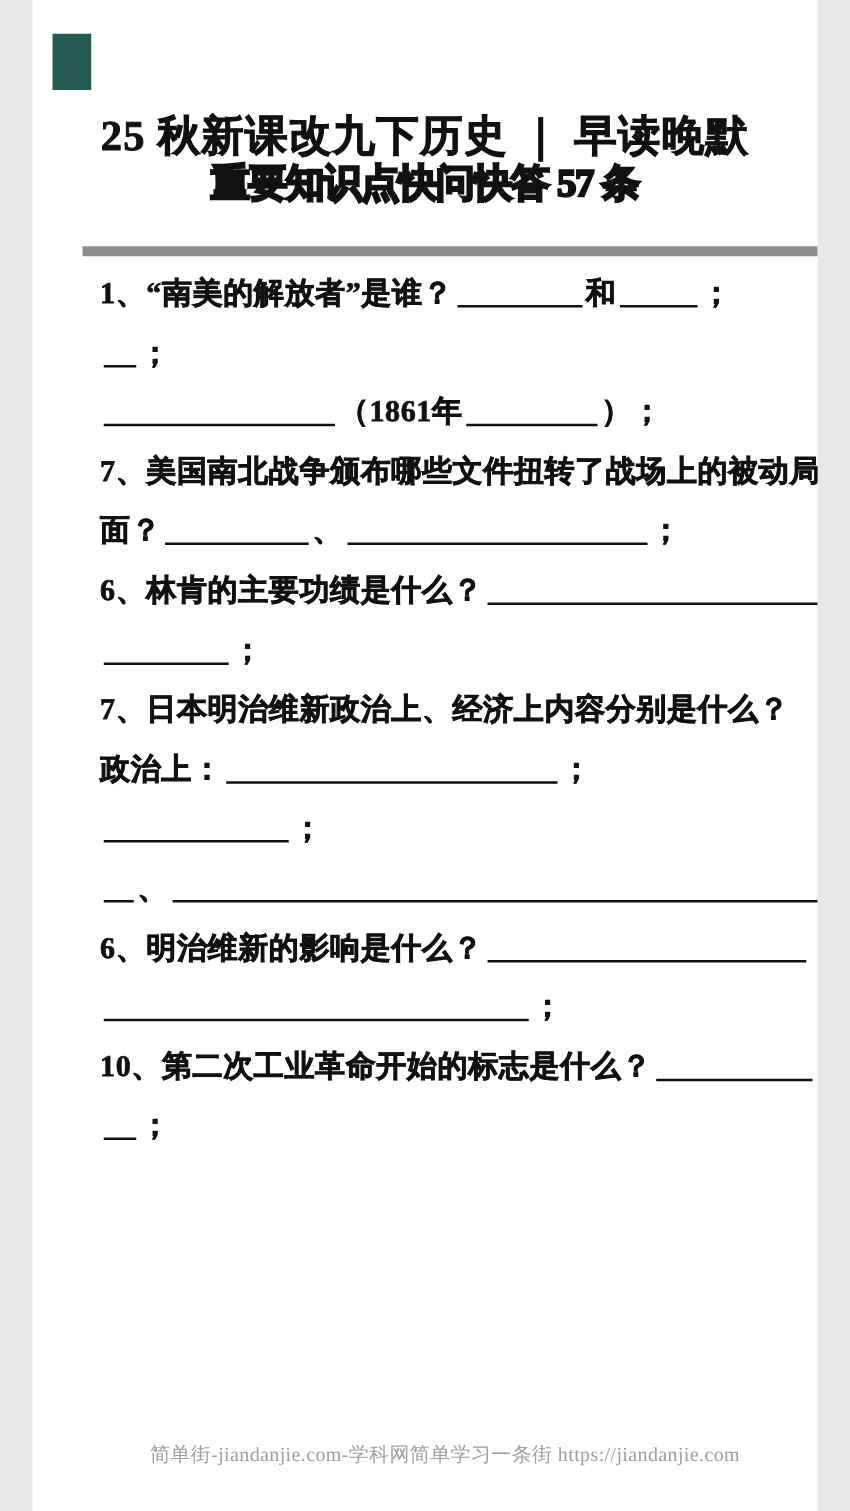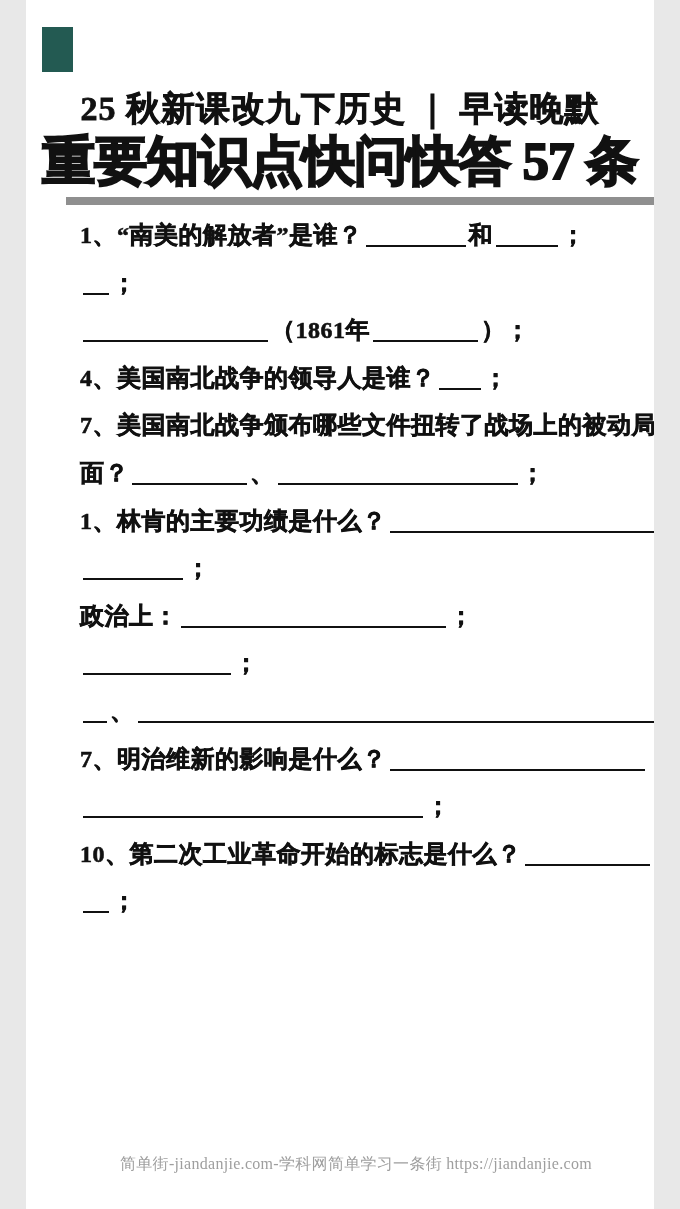"重要知识点快问快答 57 条" .title-main { font-size: 53px -> 31px }
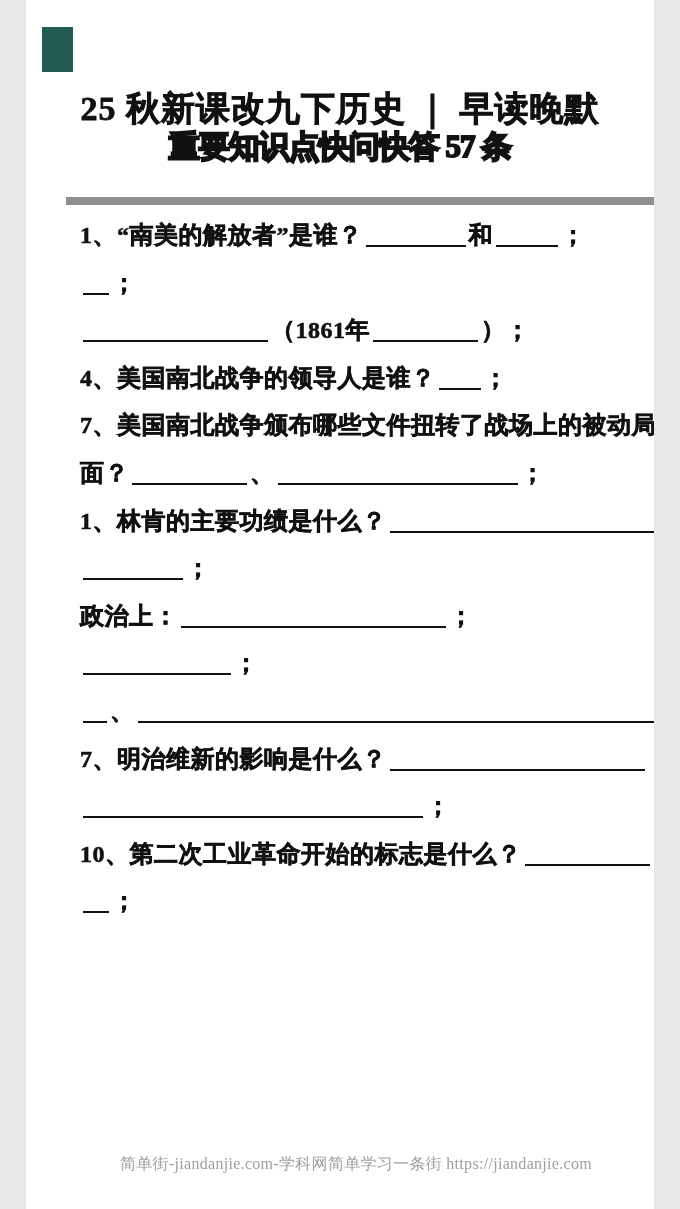"4、美国南北战争的领导人是谁？ ；" div.qline { html: <div><span>4、美国南北战争的领导人是谁？</span><span></span><span>；</span></div> -> none }
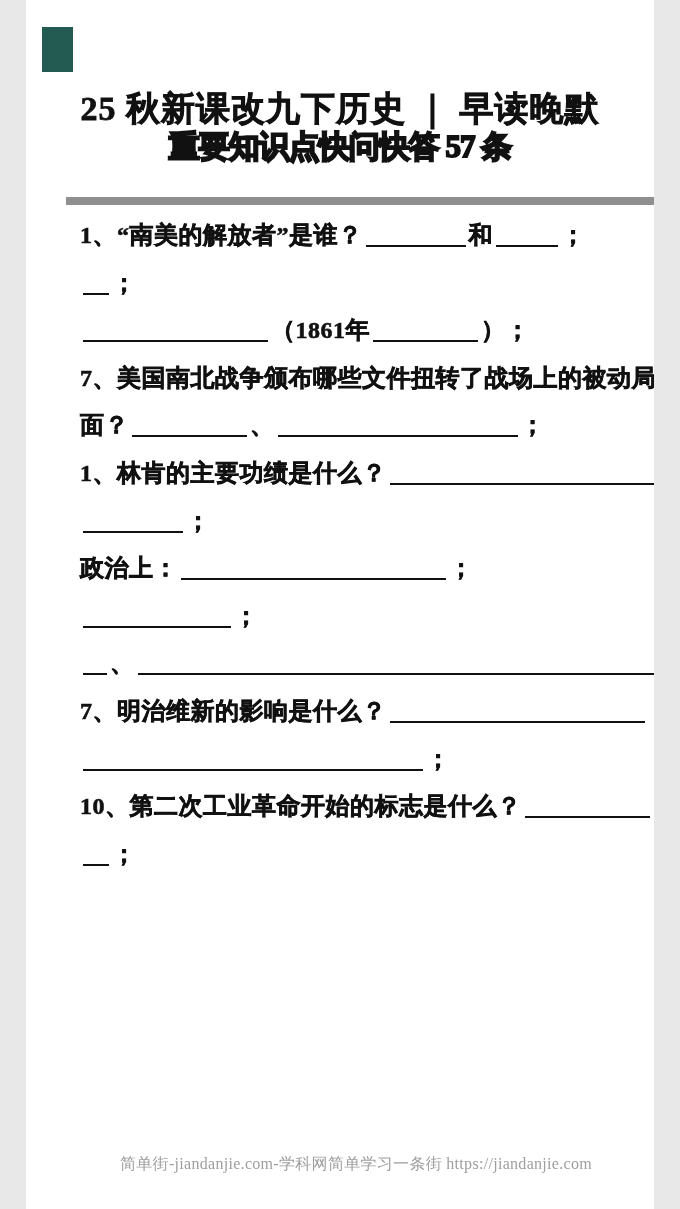"1、林肯的主要功绩是什么？" span { text: 1 -> 6 }
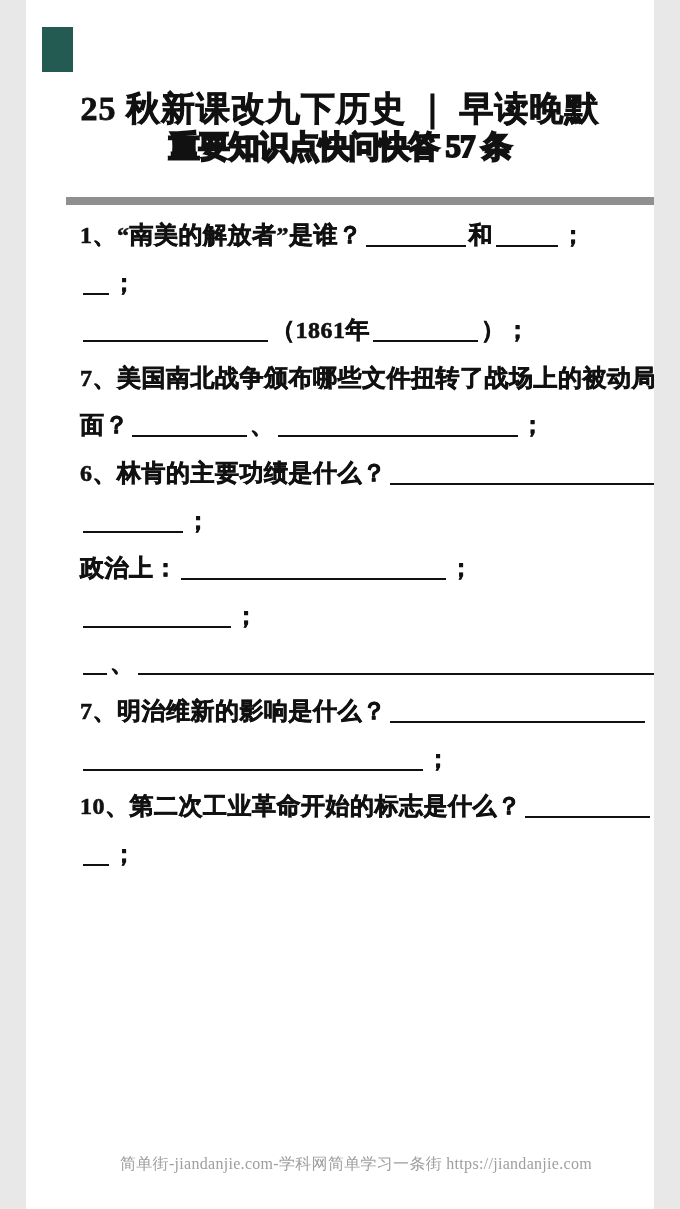"7、日本明治维新政治上、经济上内容分别是什么？" div.qline { html: none -> <div><span>7、日本明治维新政治上、经济上内容分别是什么？</span></div> }
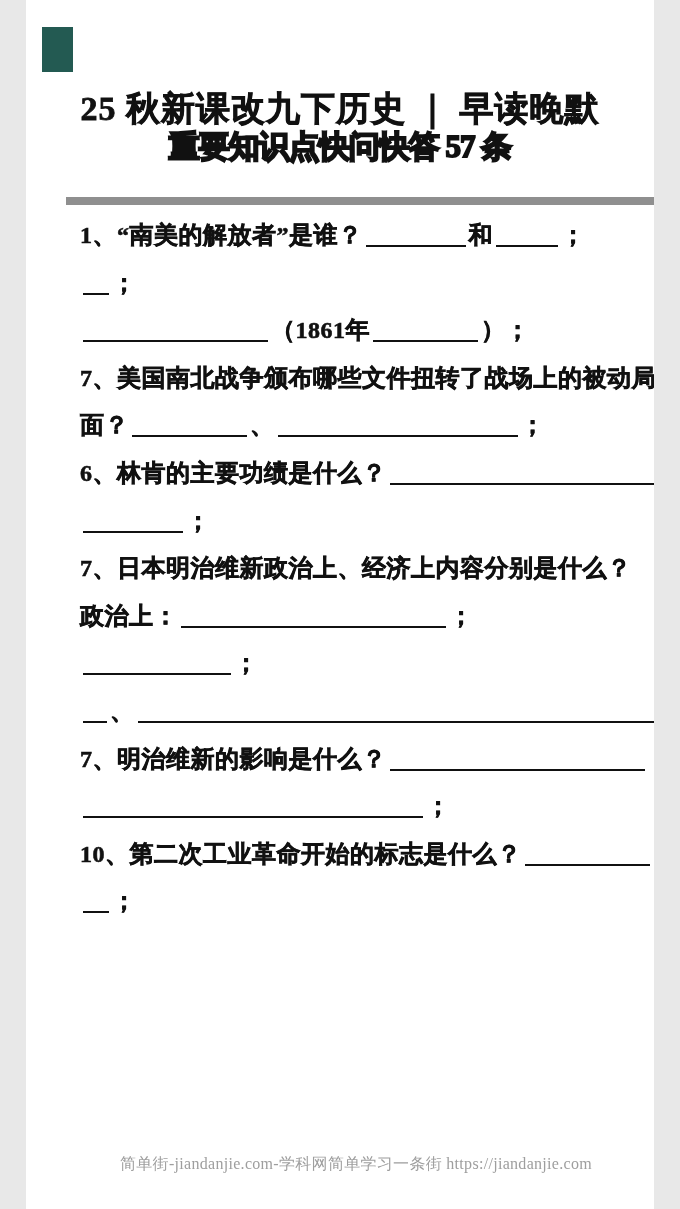"7、明治维新的影响是什么？" span { text: 7 -> 6 }
